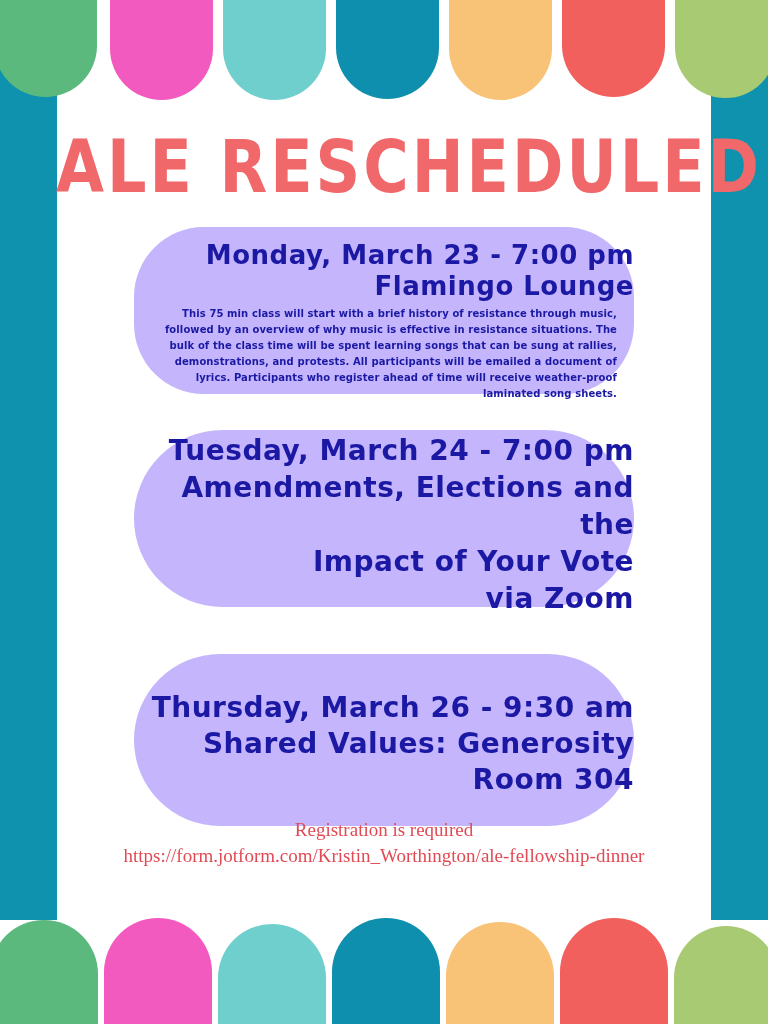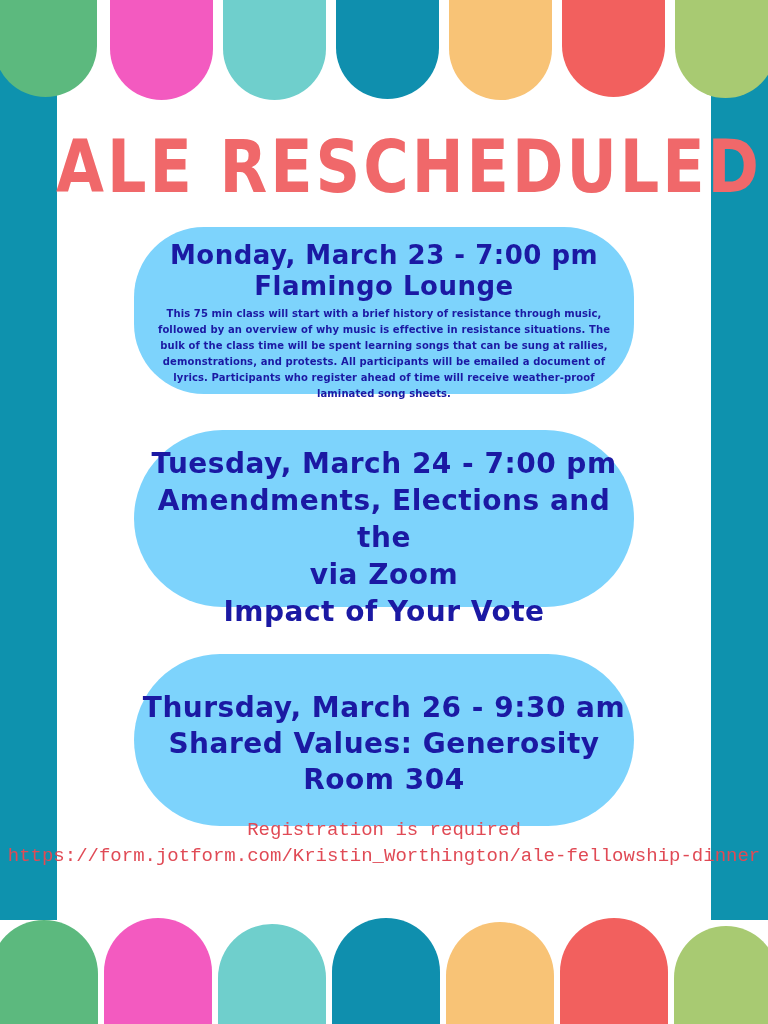"Monday, March 23 - 7:00" .card { background: #7dd3fc -> #c4b5fd; text-align: center -> right }
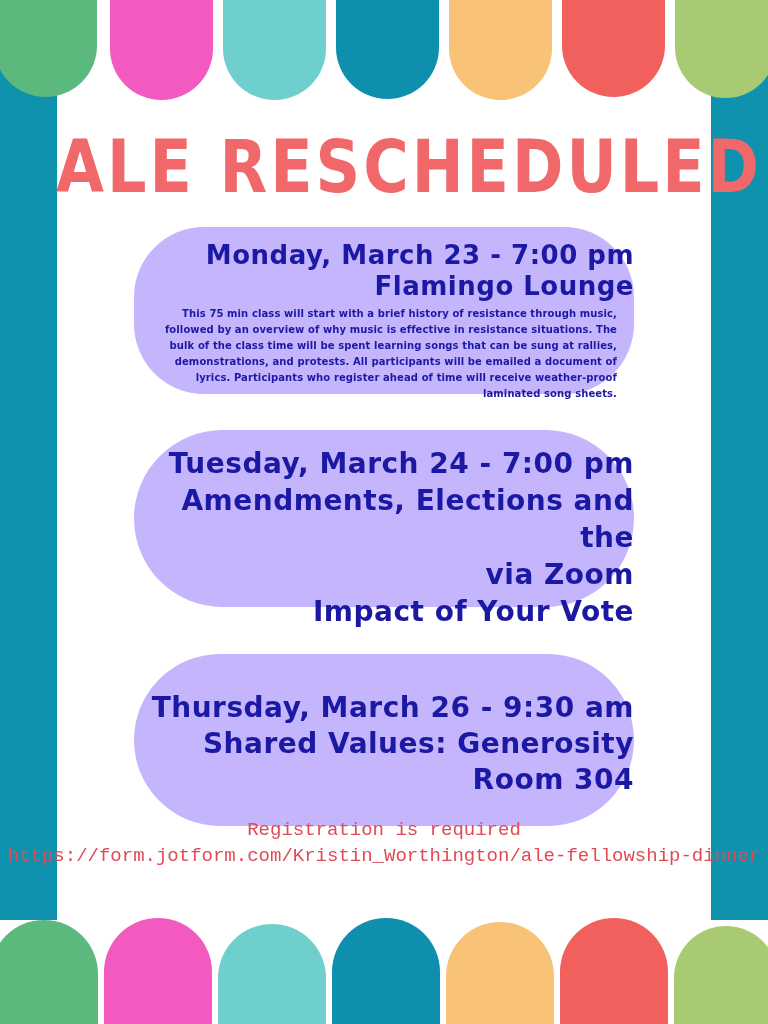"Tuesday, March 24 - 7:00" .card2 { padding-top: 15px -> 2px }
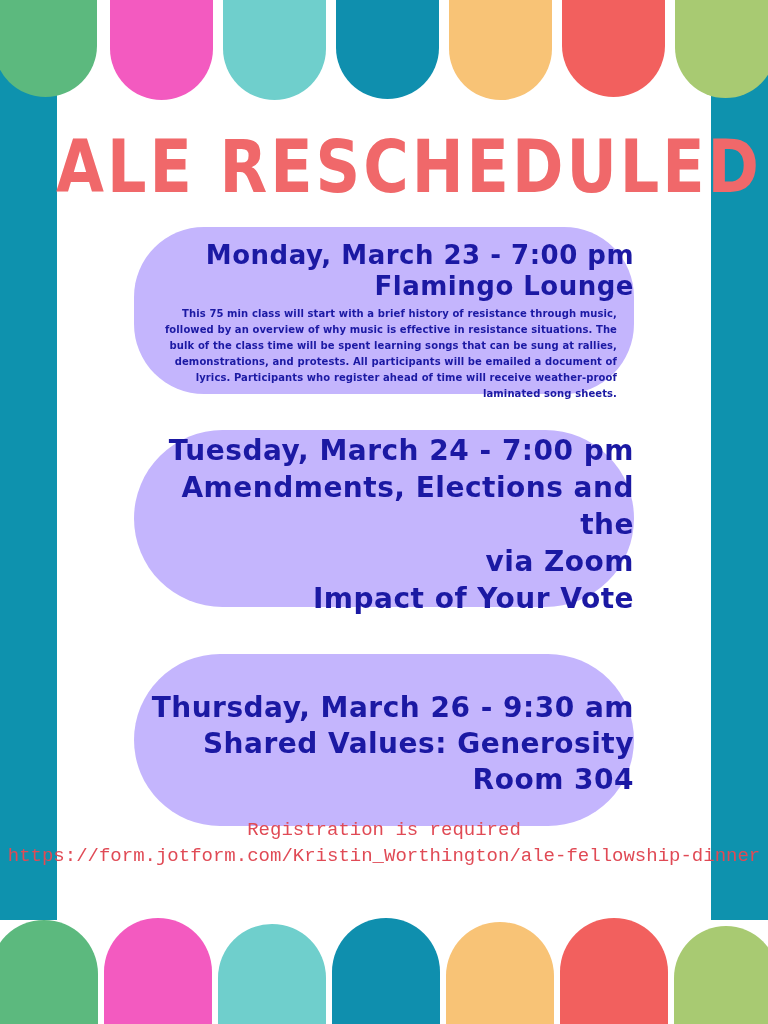"via Zoom" div.line { order: before "Impact of Your Vote" -> after "Impact of Your Vote" }
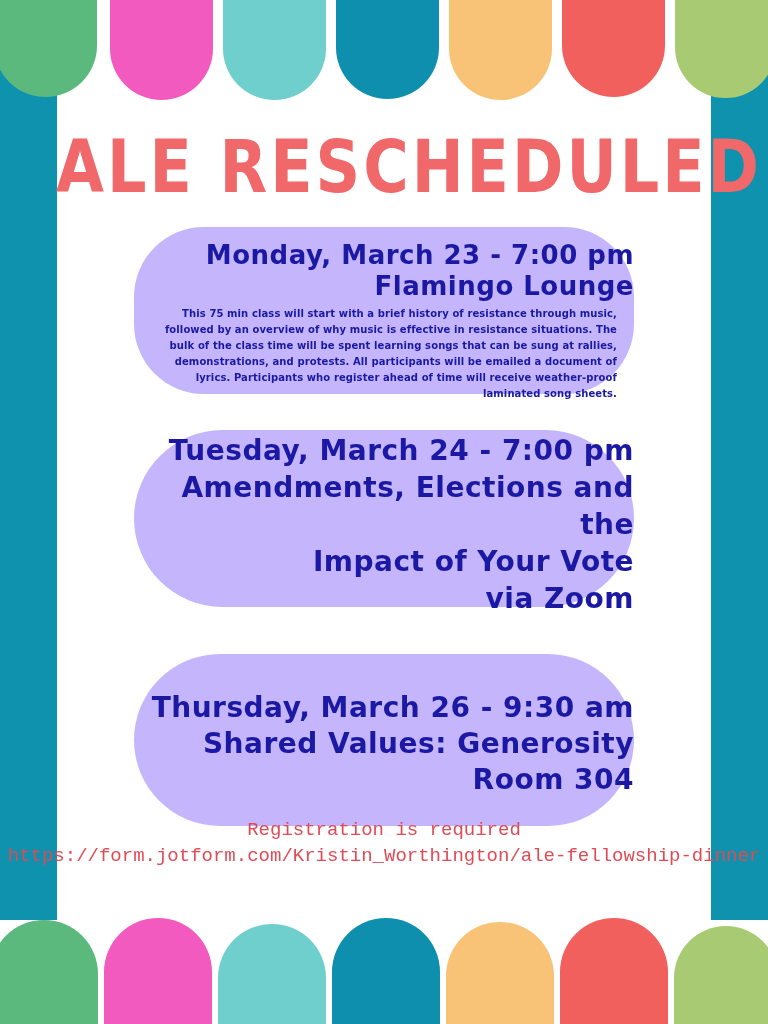"Registration is required" .footer { font-family: Liberation Mono, monospace -> Liberation Serif, serif }
